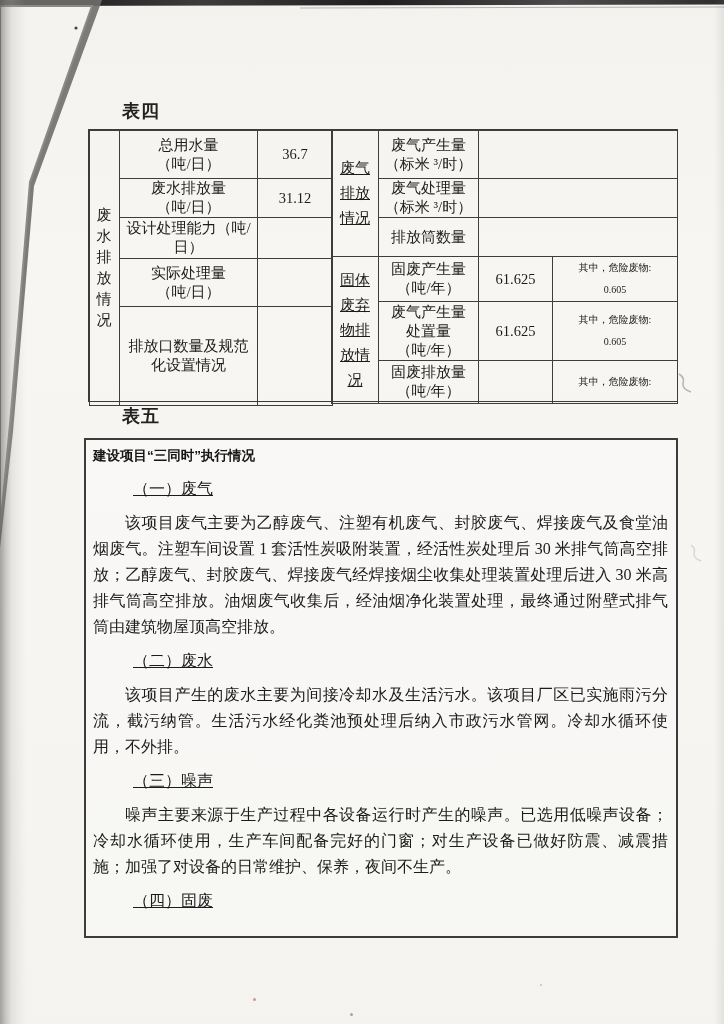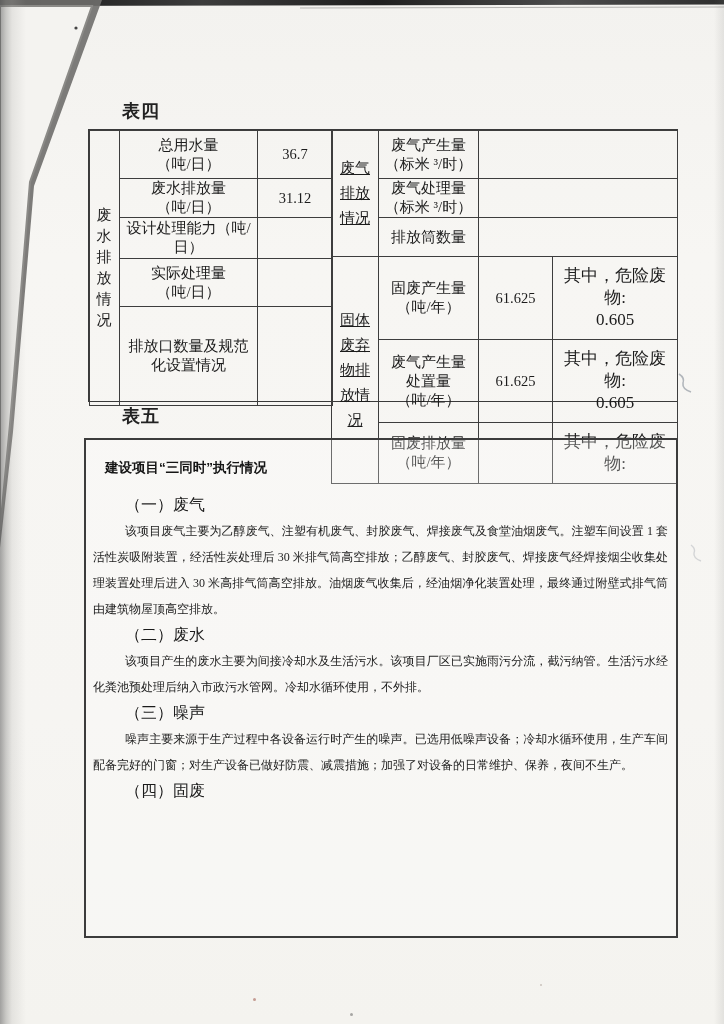"其中，危险废物:" td.remark { font-size: 17px -> 10px; padding: 8px 3px -> 0 3px }
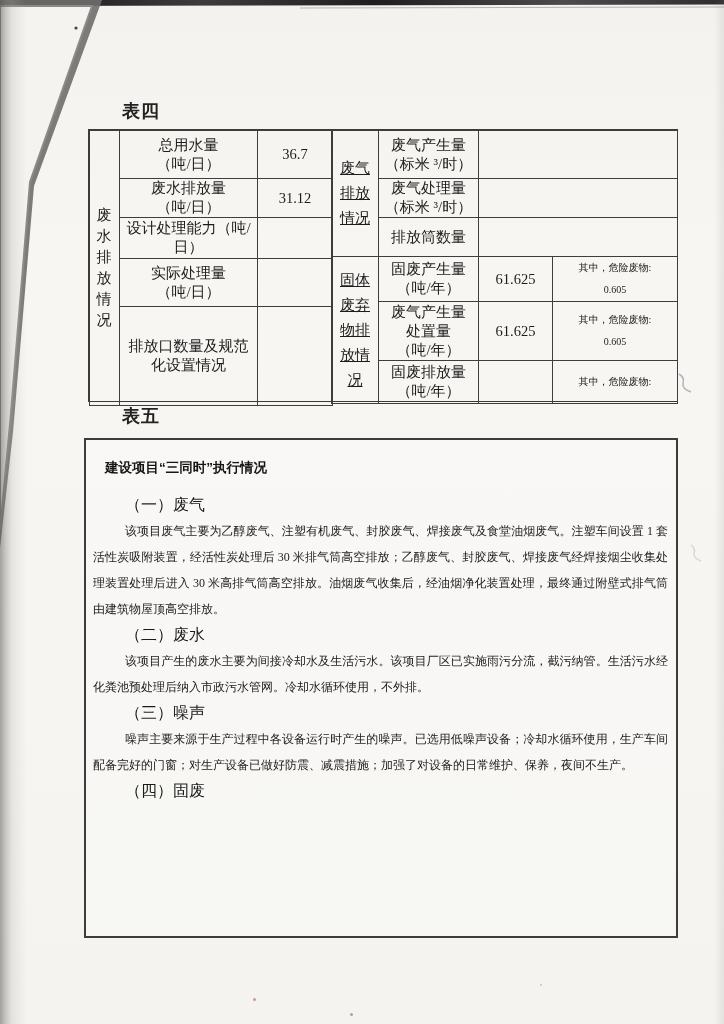"建设项目“三同时”执行情况" .t5-header { margin: 12px -> 0 }
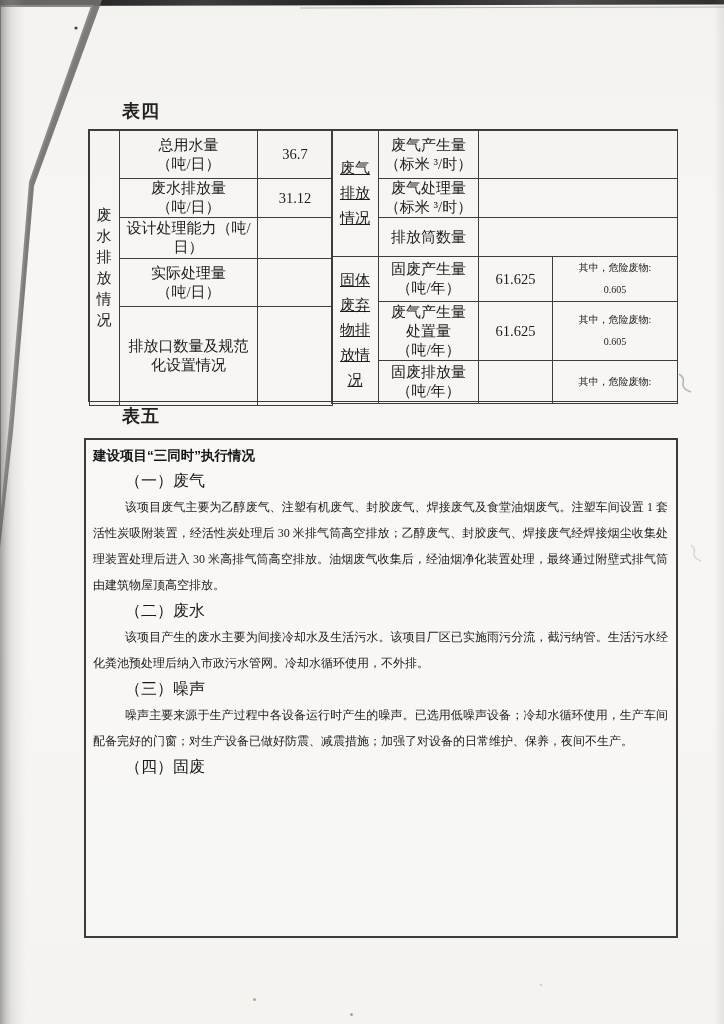"（一）废气" .t5-subtitle { margin: 0 -> 8px; text-decoration: none -> underline }
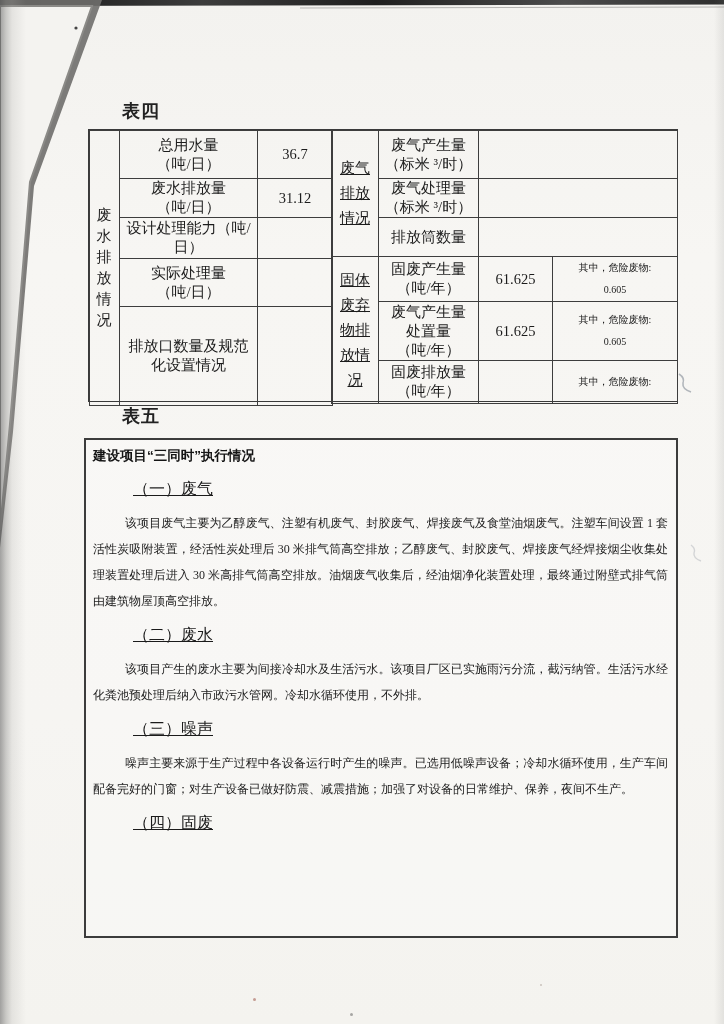"该项目废气主要为乙醇废气、注塑有机废气、封胶废气、焊接废气及食堂油烟废气。注塑车" .t5-body { font-size: 12px -> 16px }
